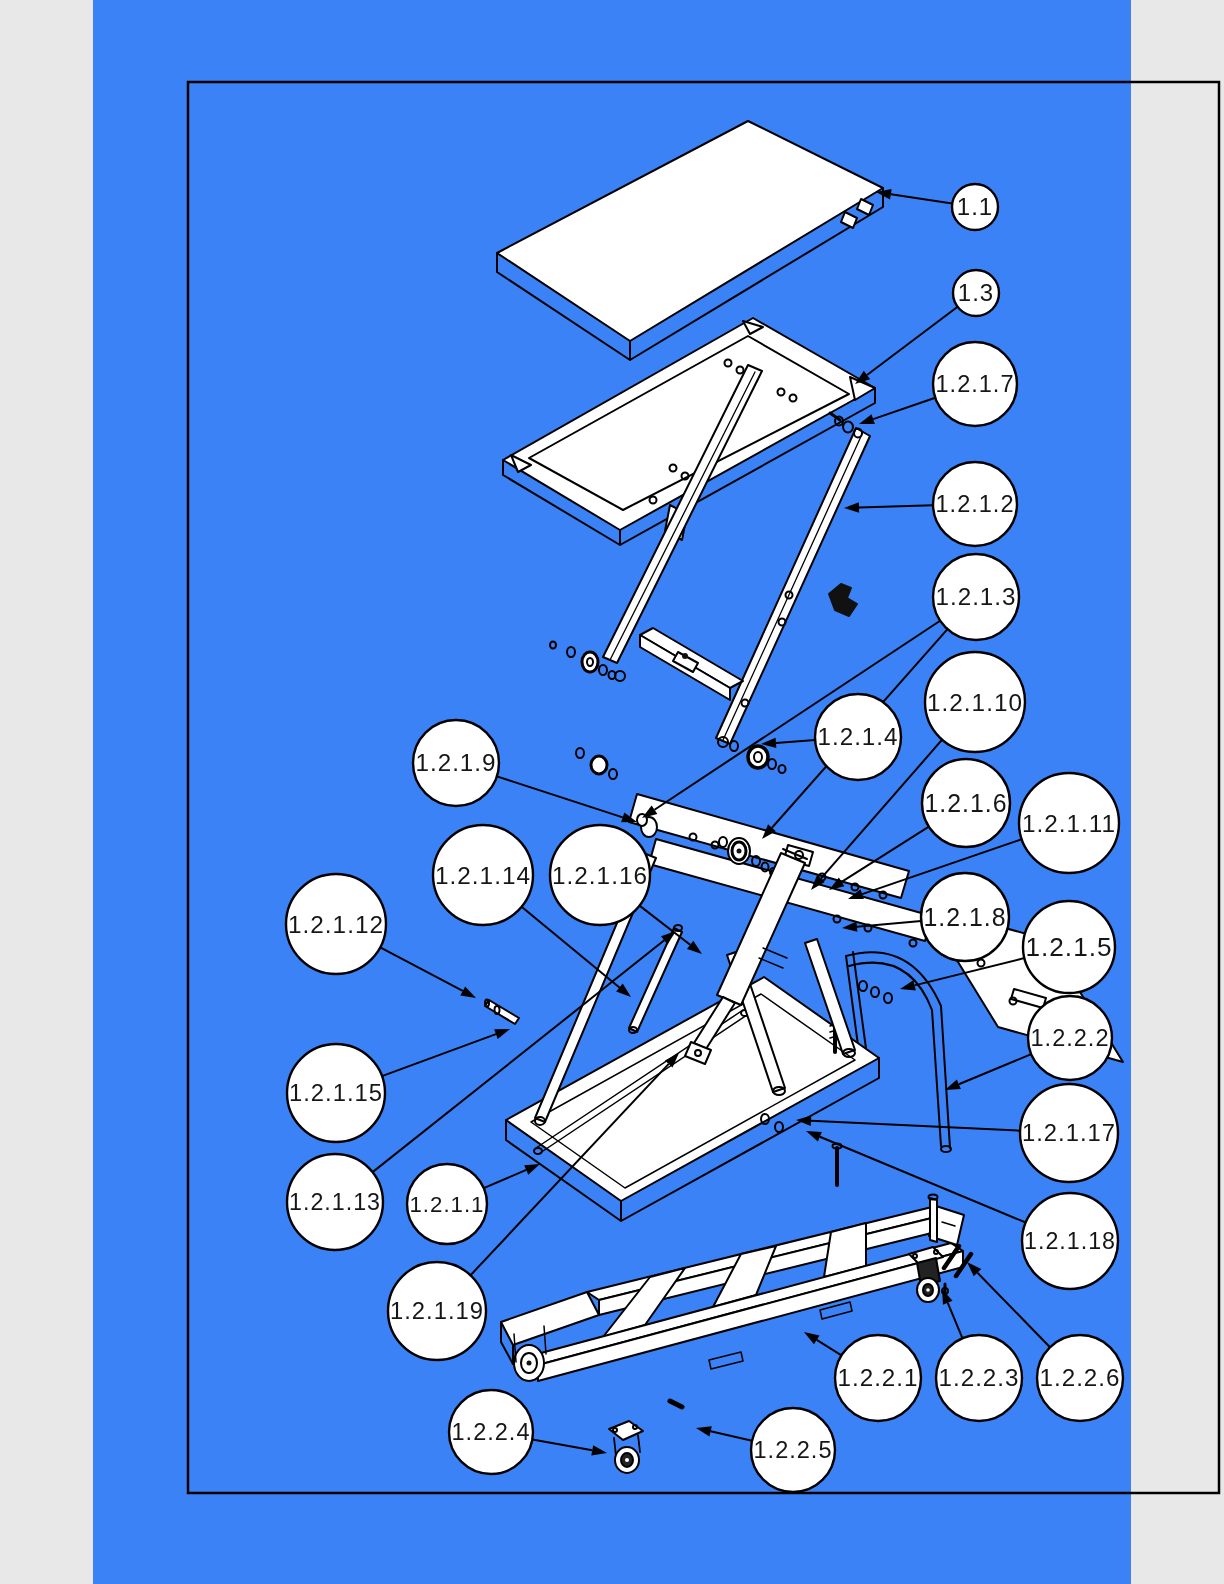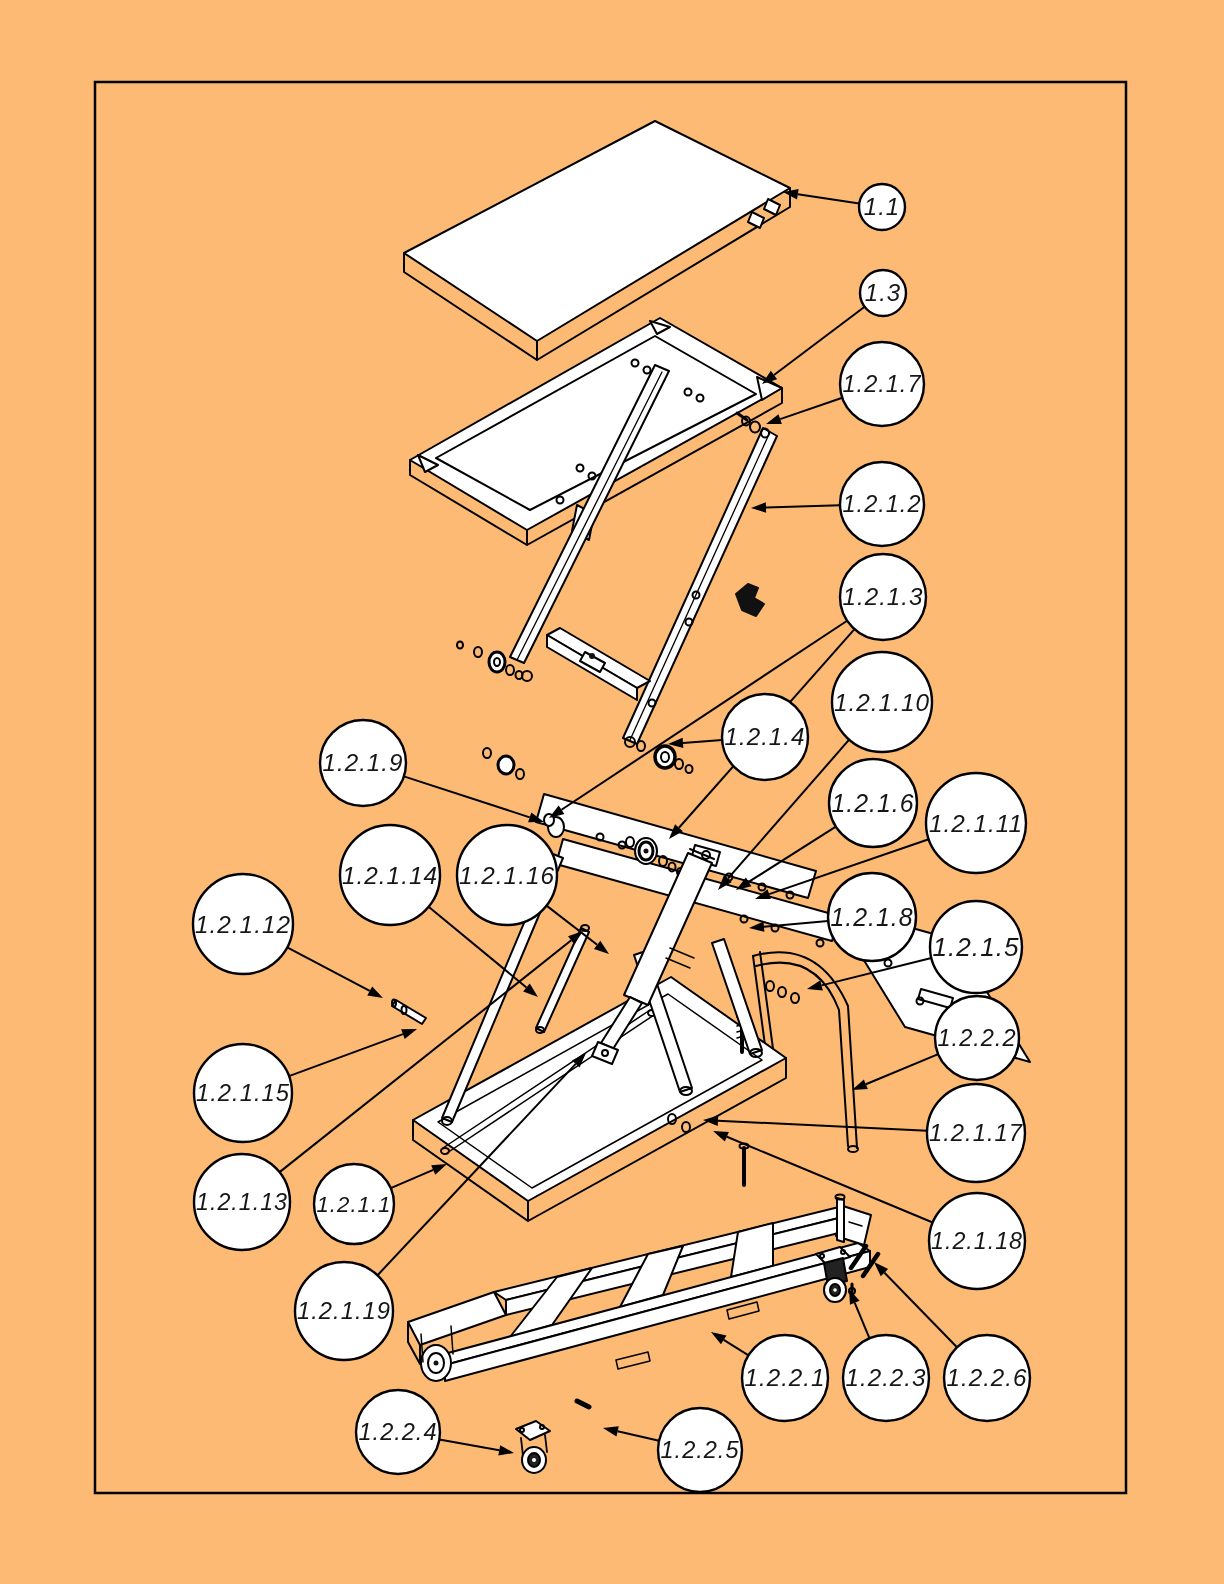"1.1" .page { background: #fdba74 -> #3b82f6; font-style: italic -> none; width: 1224px -> 1038px }
